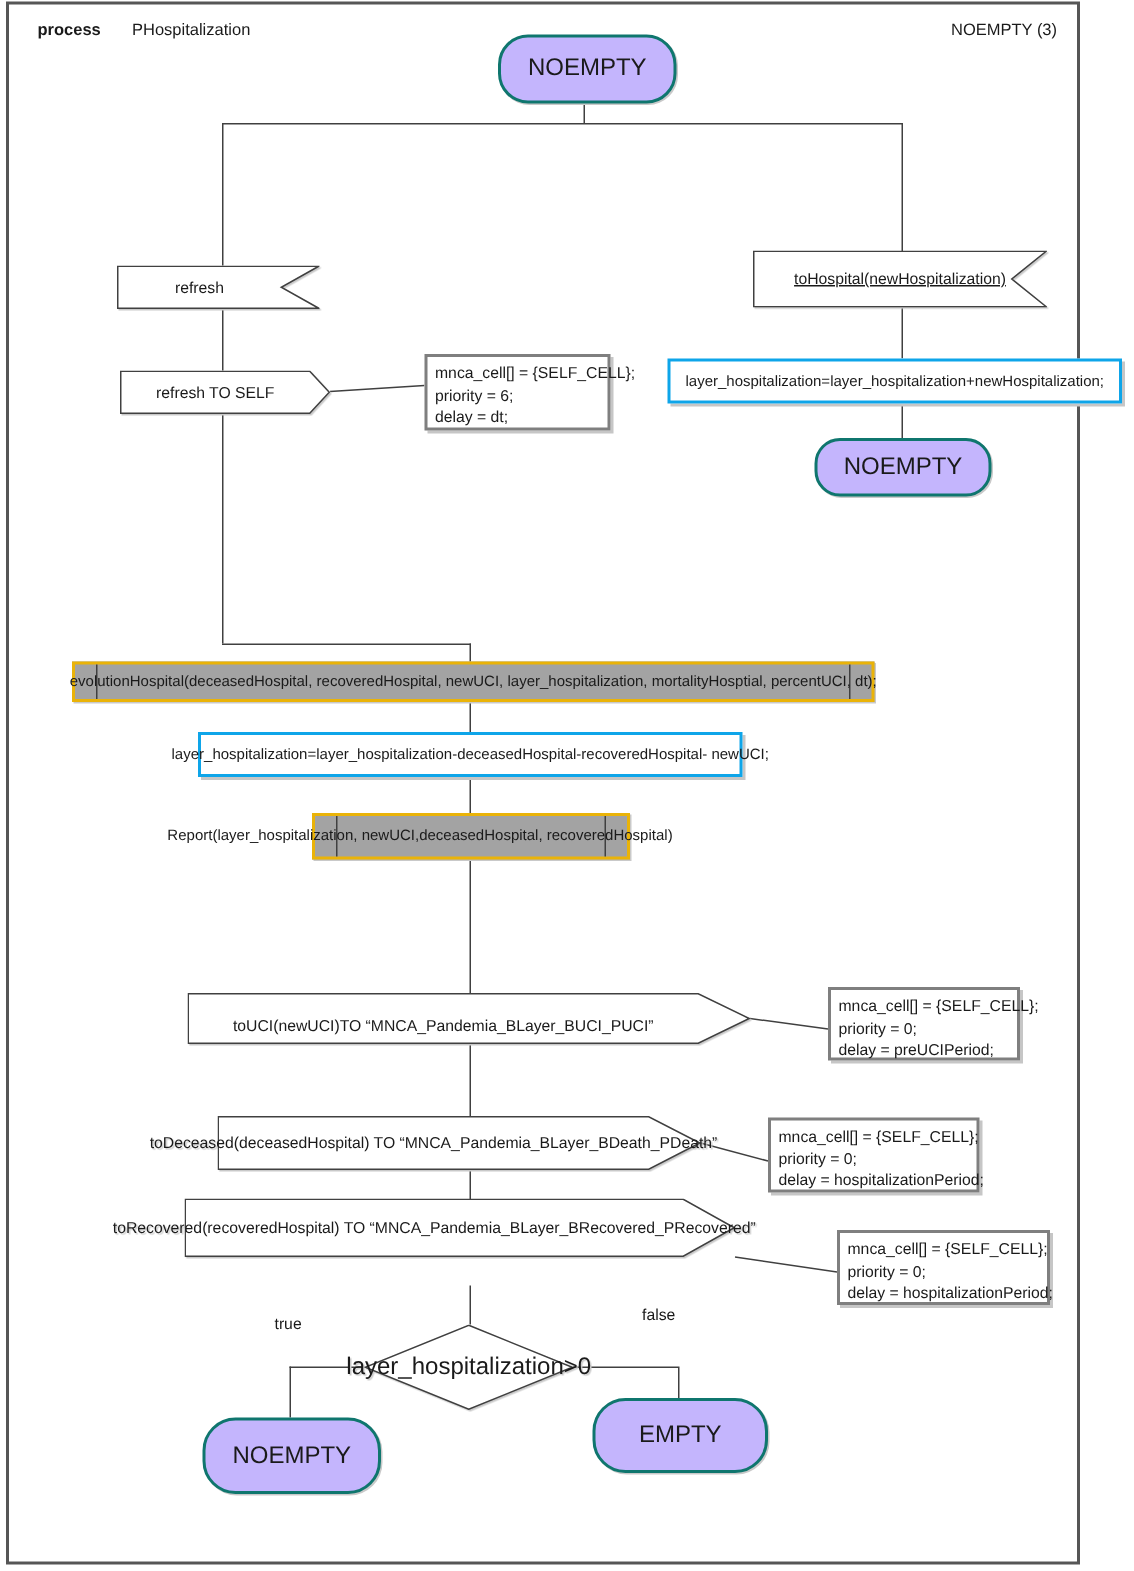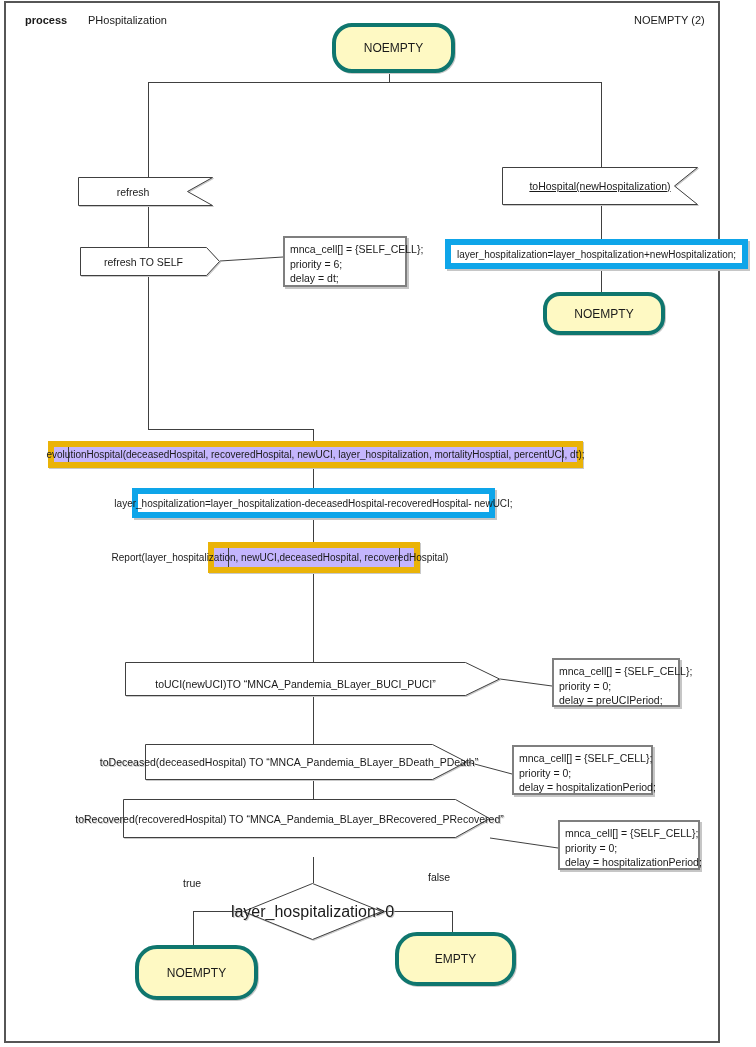"NOEMPTY (2)" div.hdr { text: 2 -> 3 }
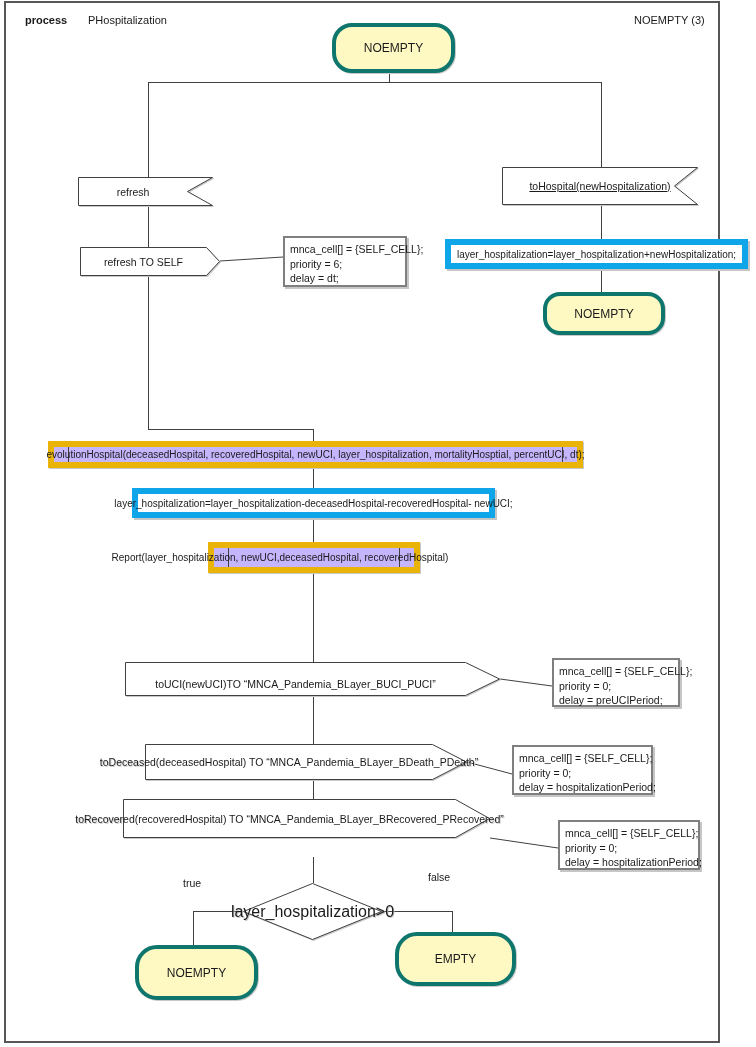"NOEMPTY" .pill { background: #fef9c3 -> #c4b5fd; border: 4px solid #0f766e -> 2px solid #0f766e; font-size: 12px -> 16px }
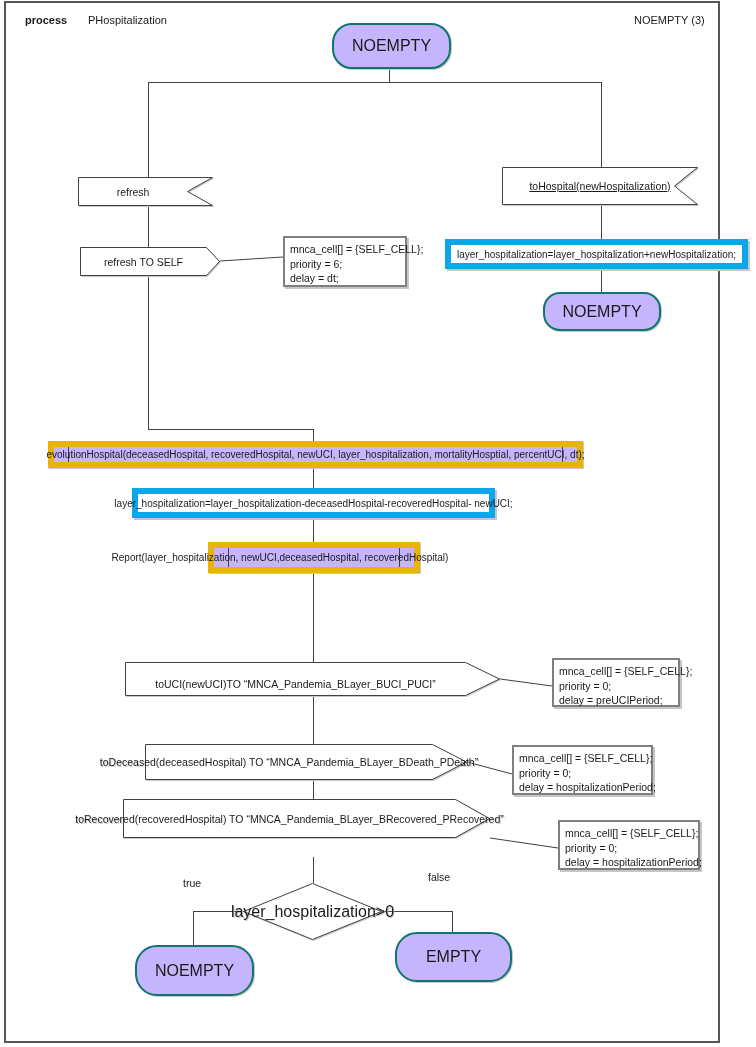"layer_hospitalization=layer_hospitalizat" .stmt { border: 6px solid #0ea5e9 -> 2px solid #0ea5e9 }
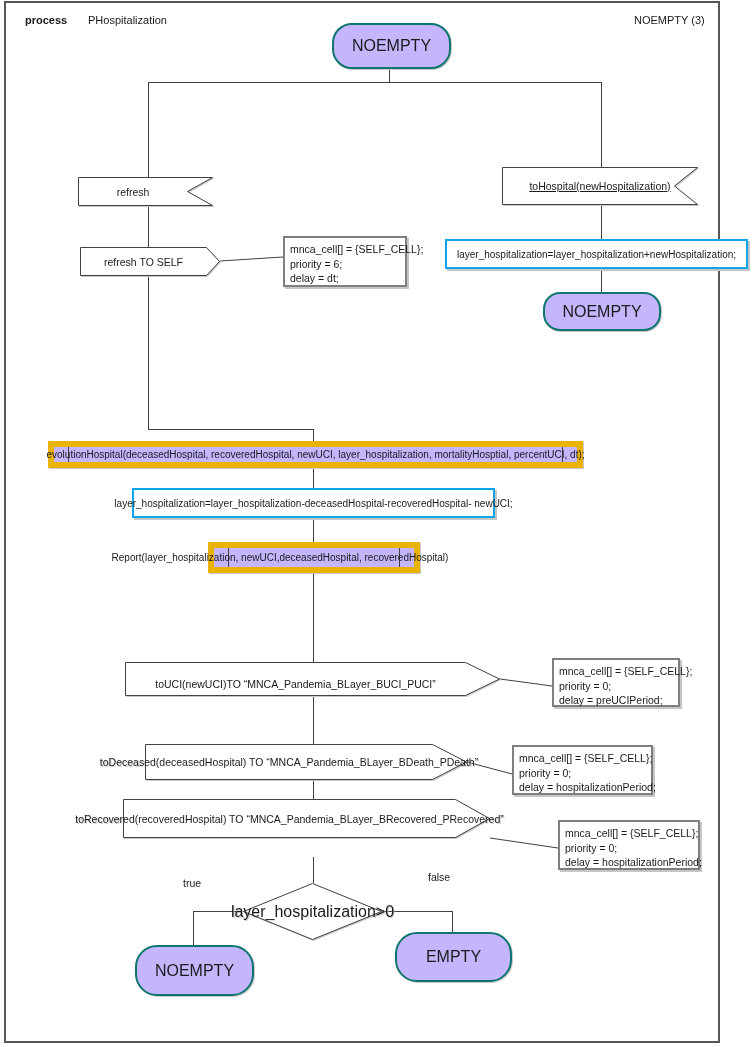"evolutionHospital(deceasedHospital," .call { background: #c4b5fd -> #a3a3a3; border: 6px solid #eab308 -> 2px solid #eab308 }
